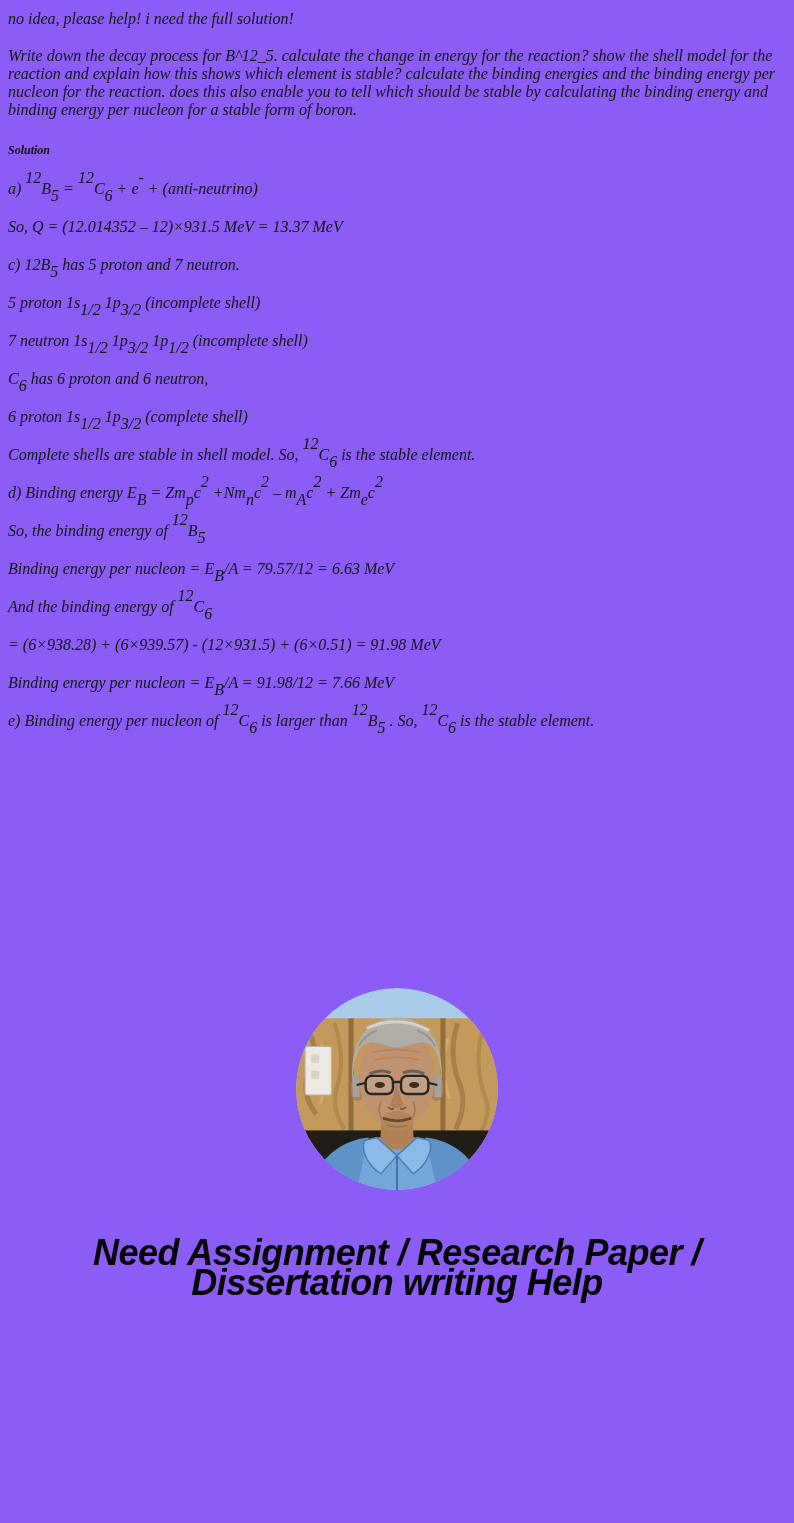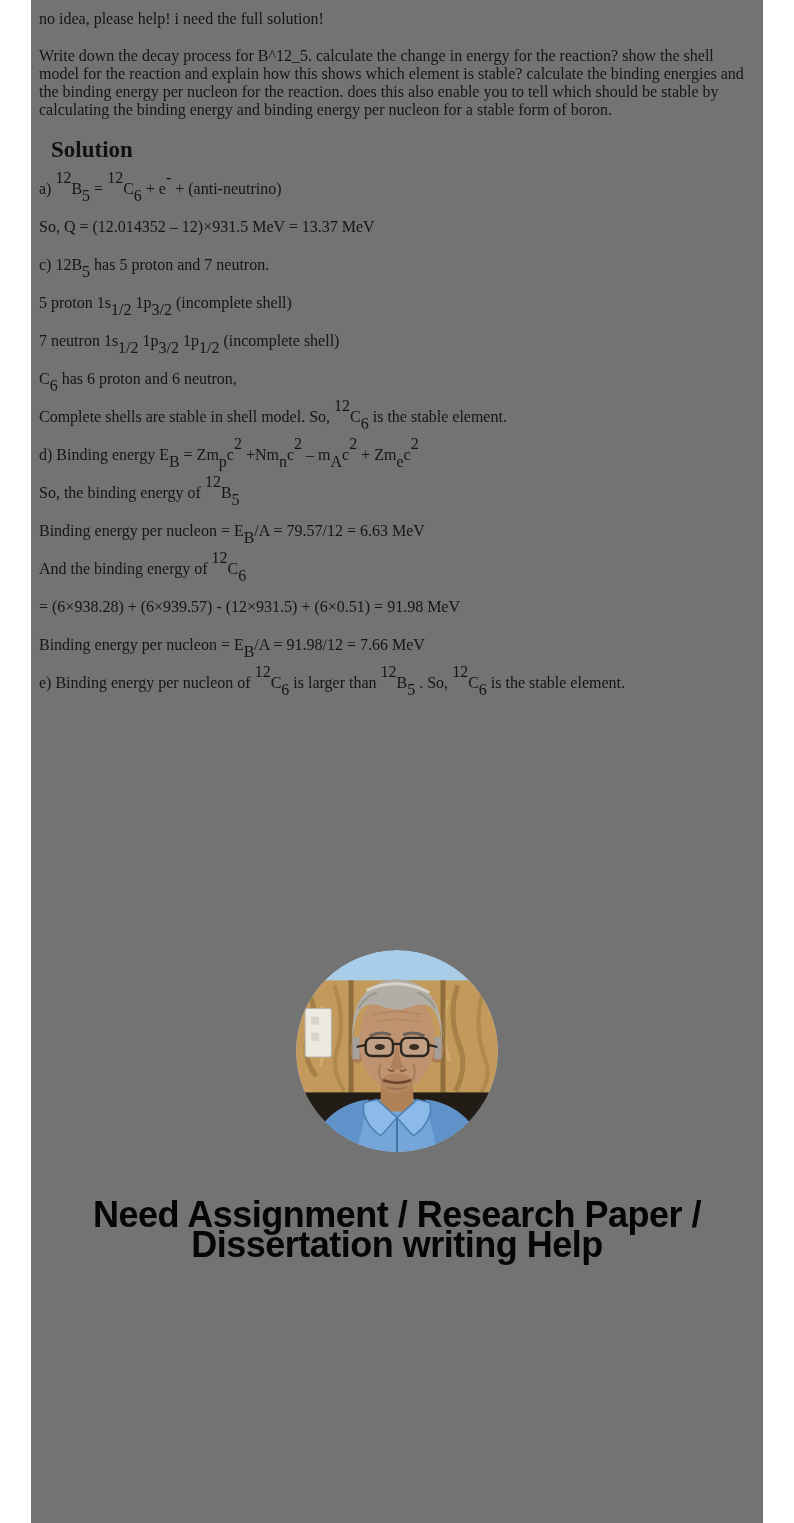"no idea, please help! i" .page { background: #737373 -> #8b5cf6; font-style: none -> italic; width: 732px -> 794px }
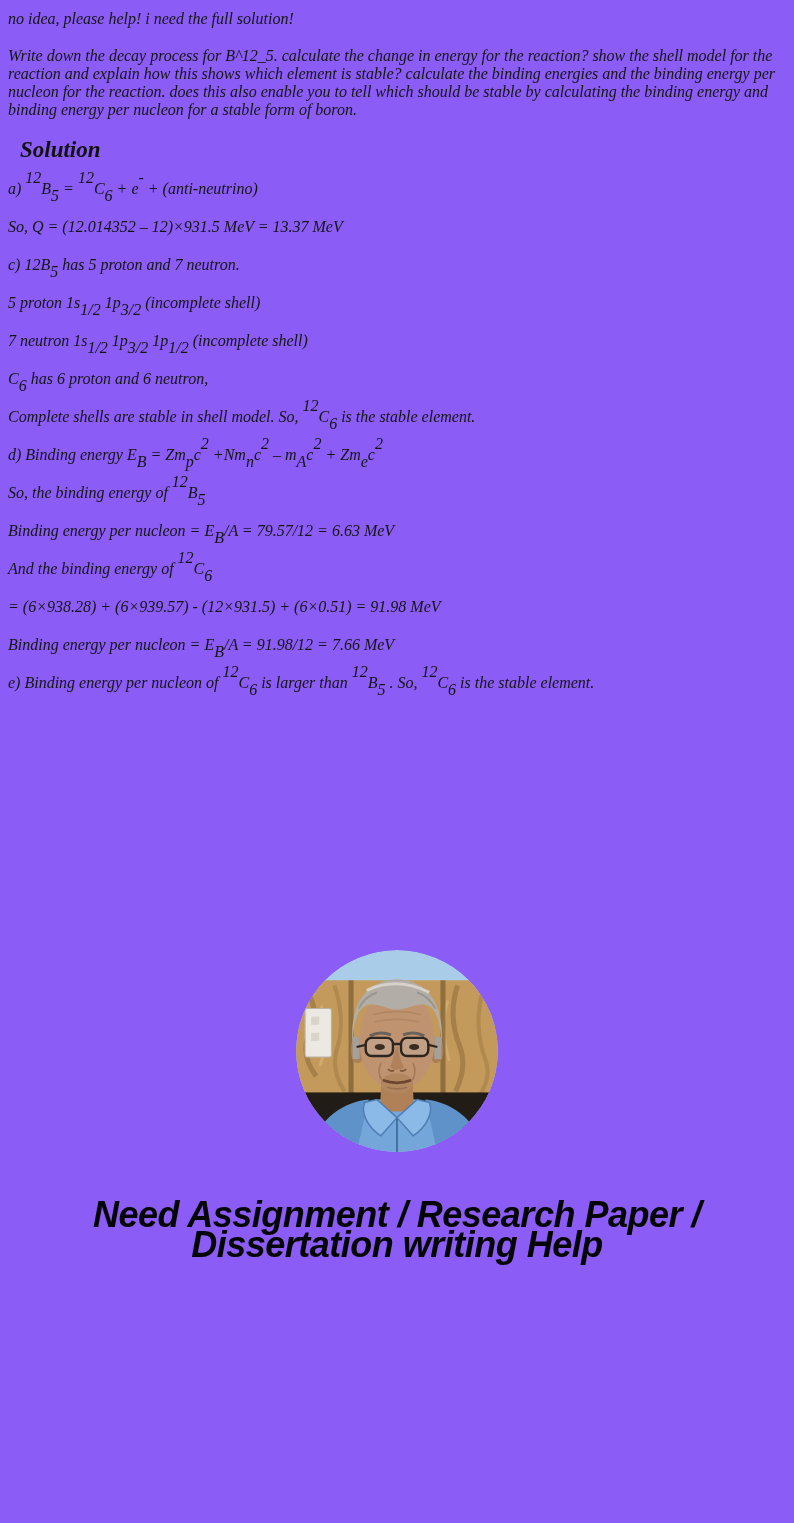"Solution" .doc h2 { font-size: 23px -> 12px; margin: 21px 0 0 12px -> 21px 0 0 0 }
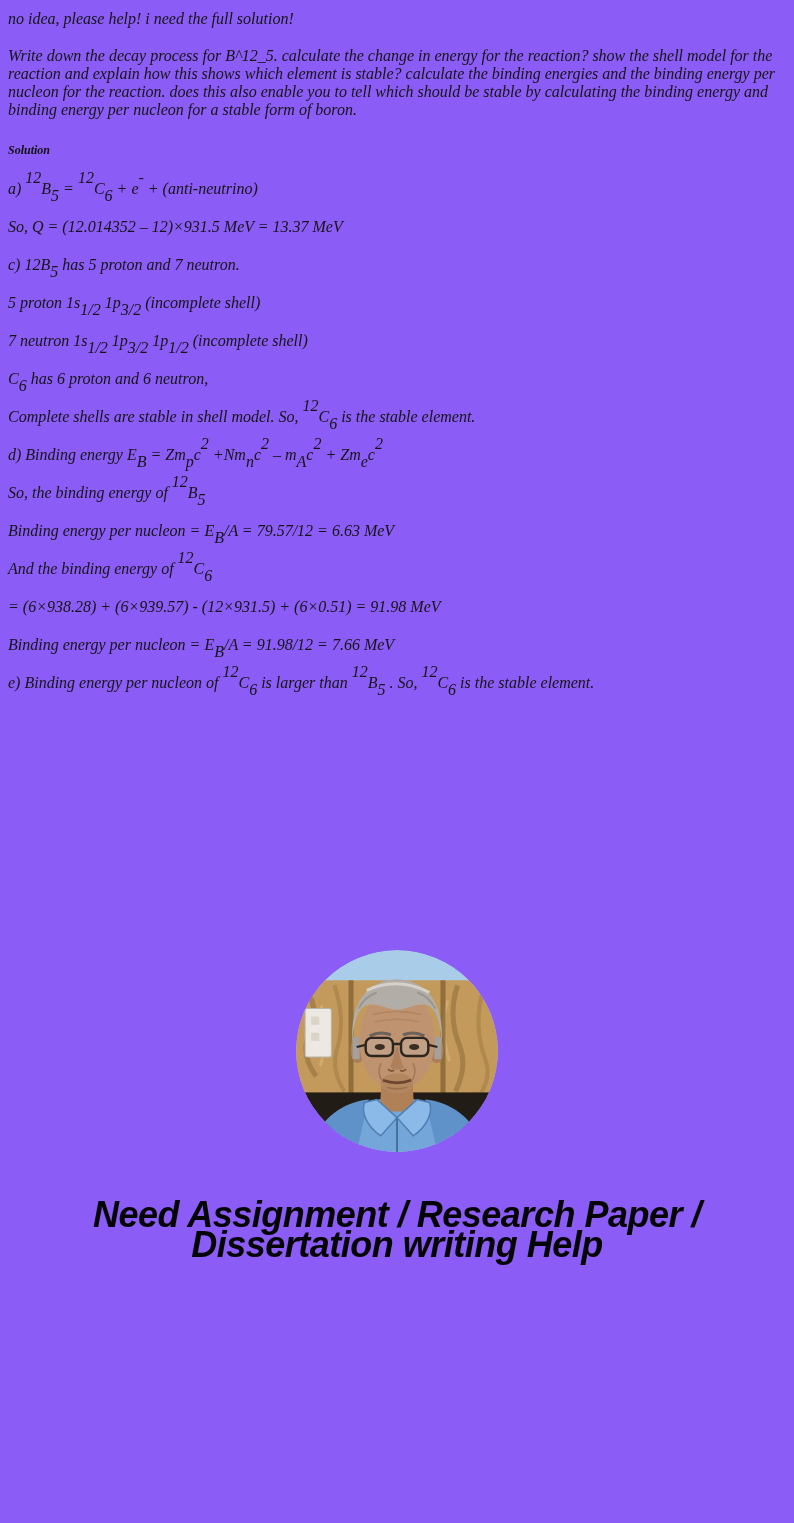"6 proton 1s1/2 1p3/2 (complete" p { html: none -> <p>6 proton 1s<sub>1/2</sub> 1p<sub>3/2</sub> (complete shell)</p> }
